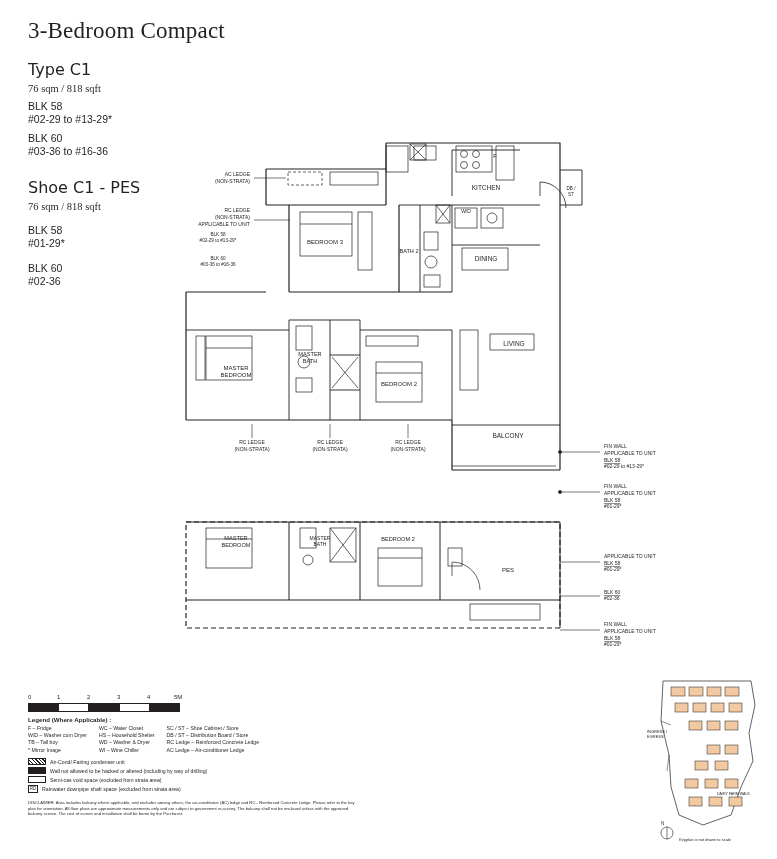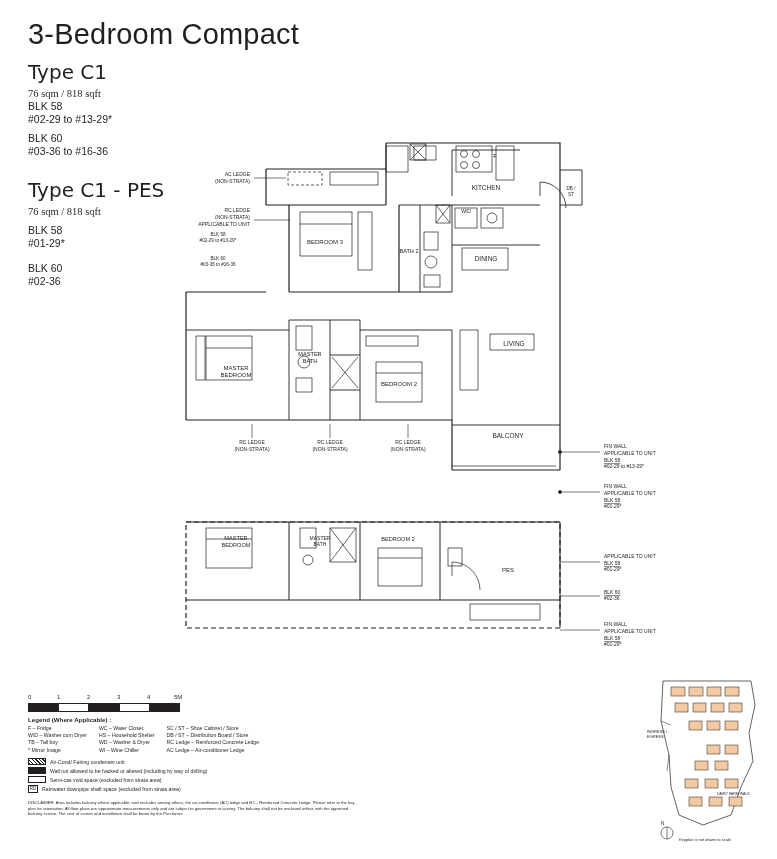"3-Bedroom Compact" #title { font-family: Liberation Sans, sans-serif -> Liberation Serif, serif; font-size: 29px -> 23px }
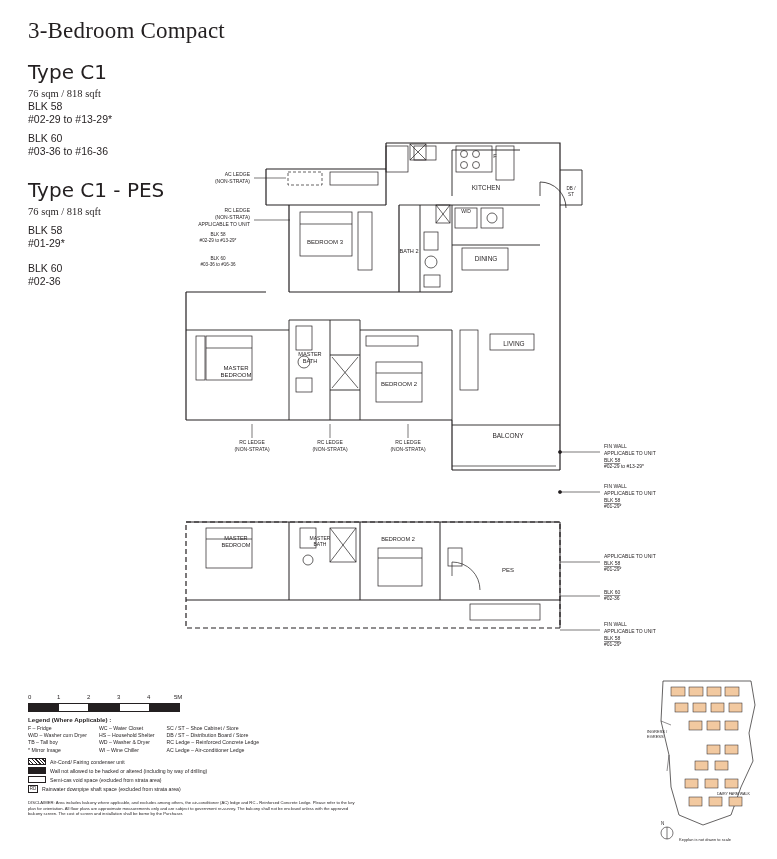"Type C1" .type-head { font-size: 20px -> 16px }
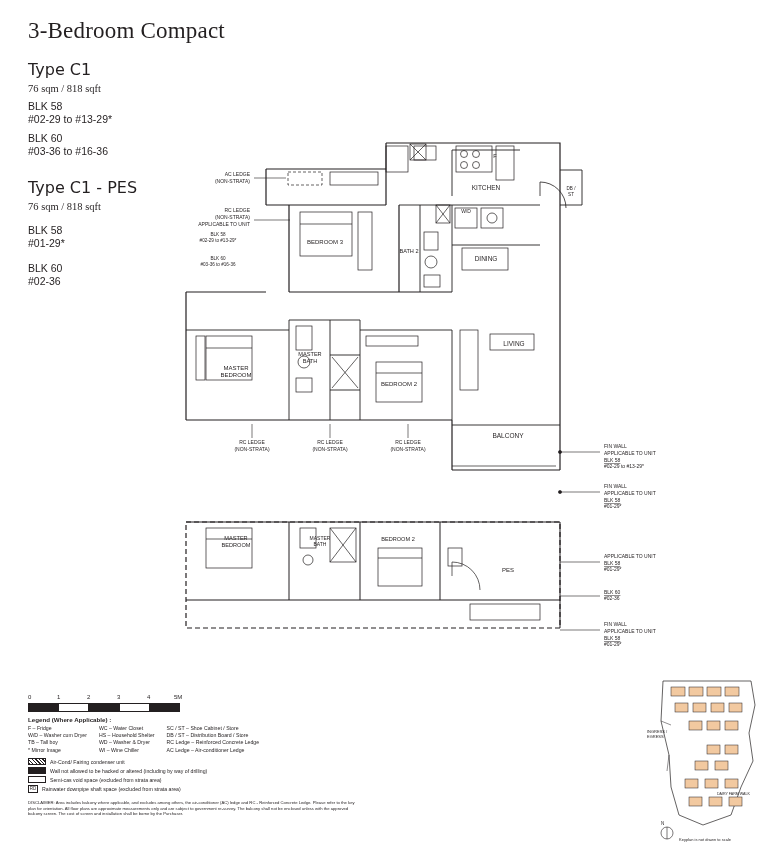"Type C1 - PES" div.type-head { text: Type -> Shoe }
